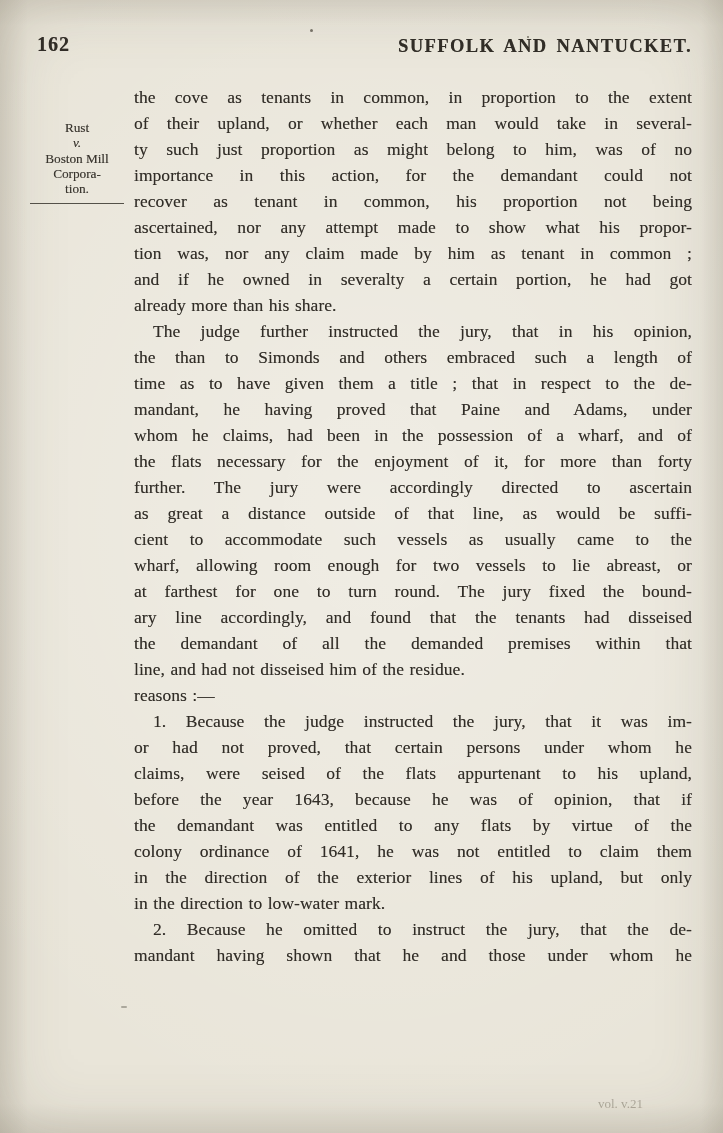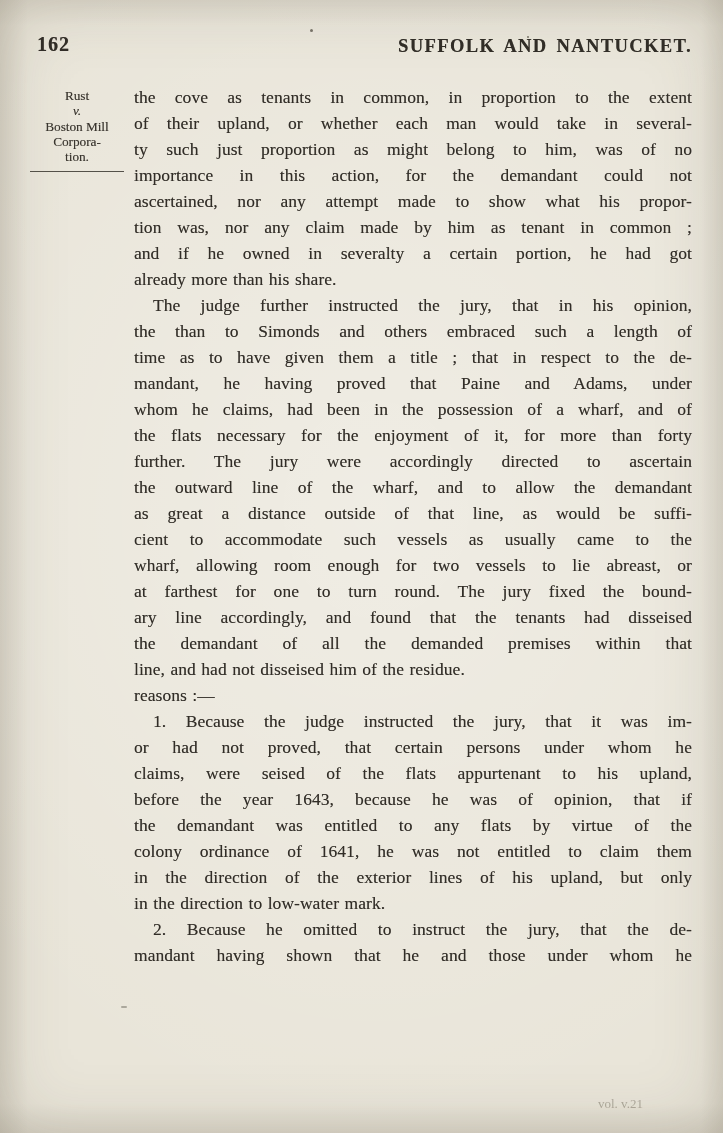"Rust" .margin-note { margin-top: none -> 32px }
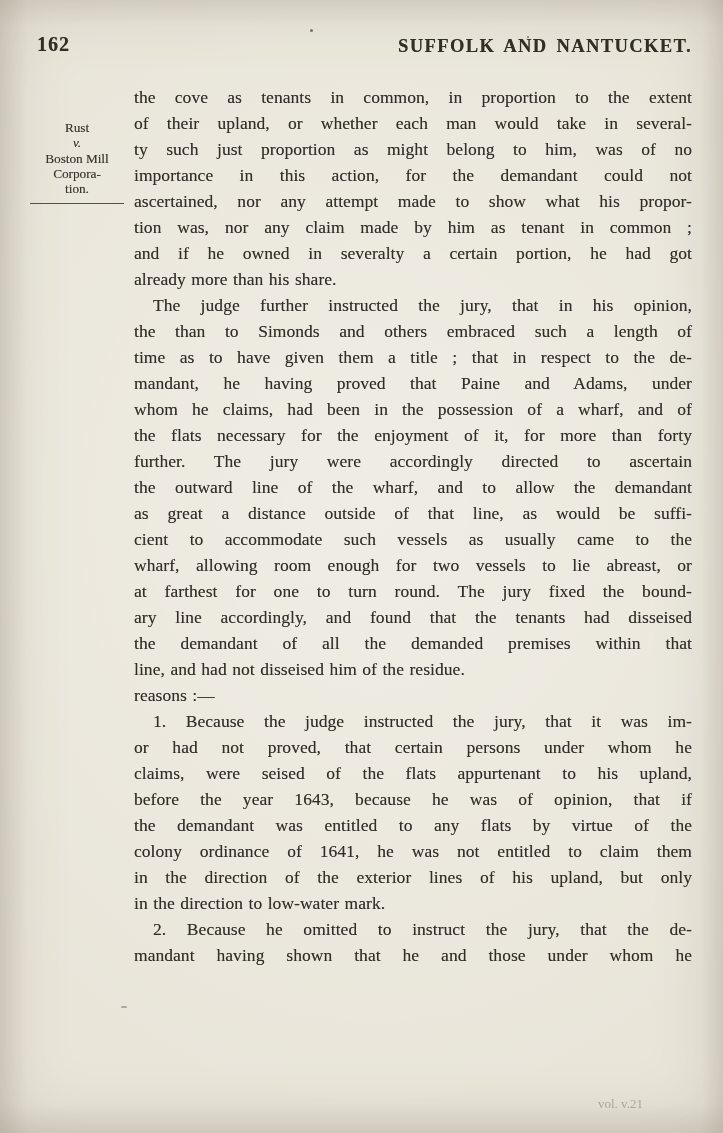"recover as tenant in common," div.line { html: none -> <div>recover as tenant in common, his proportion not being</div> }
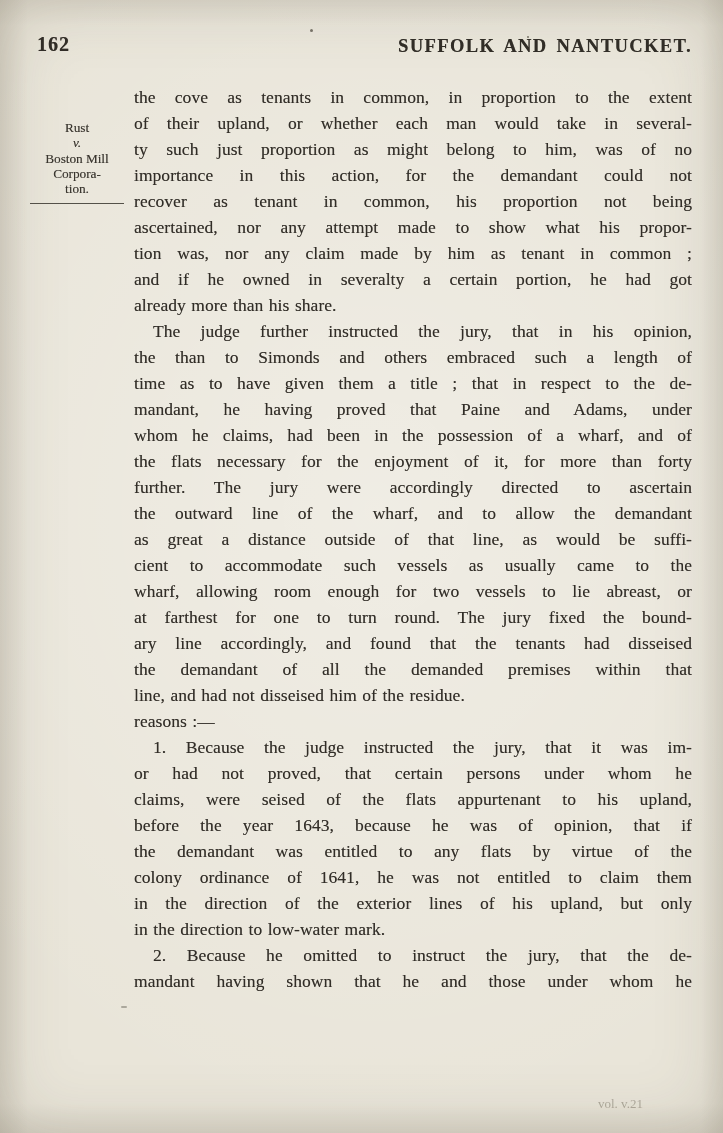"the outward line of the" div.line { html: <div>the outward line of the wharf, and to allow the demandant</div> -> none }
